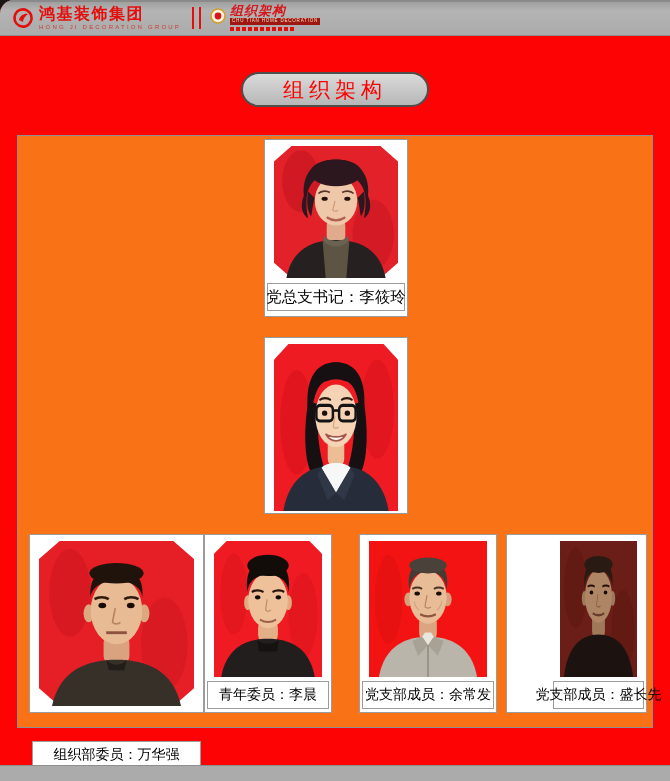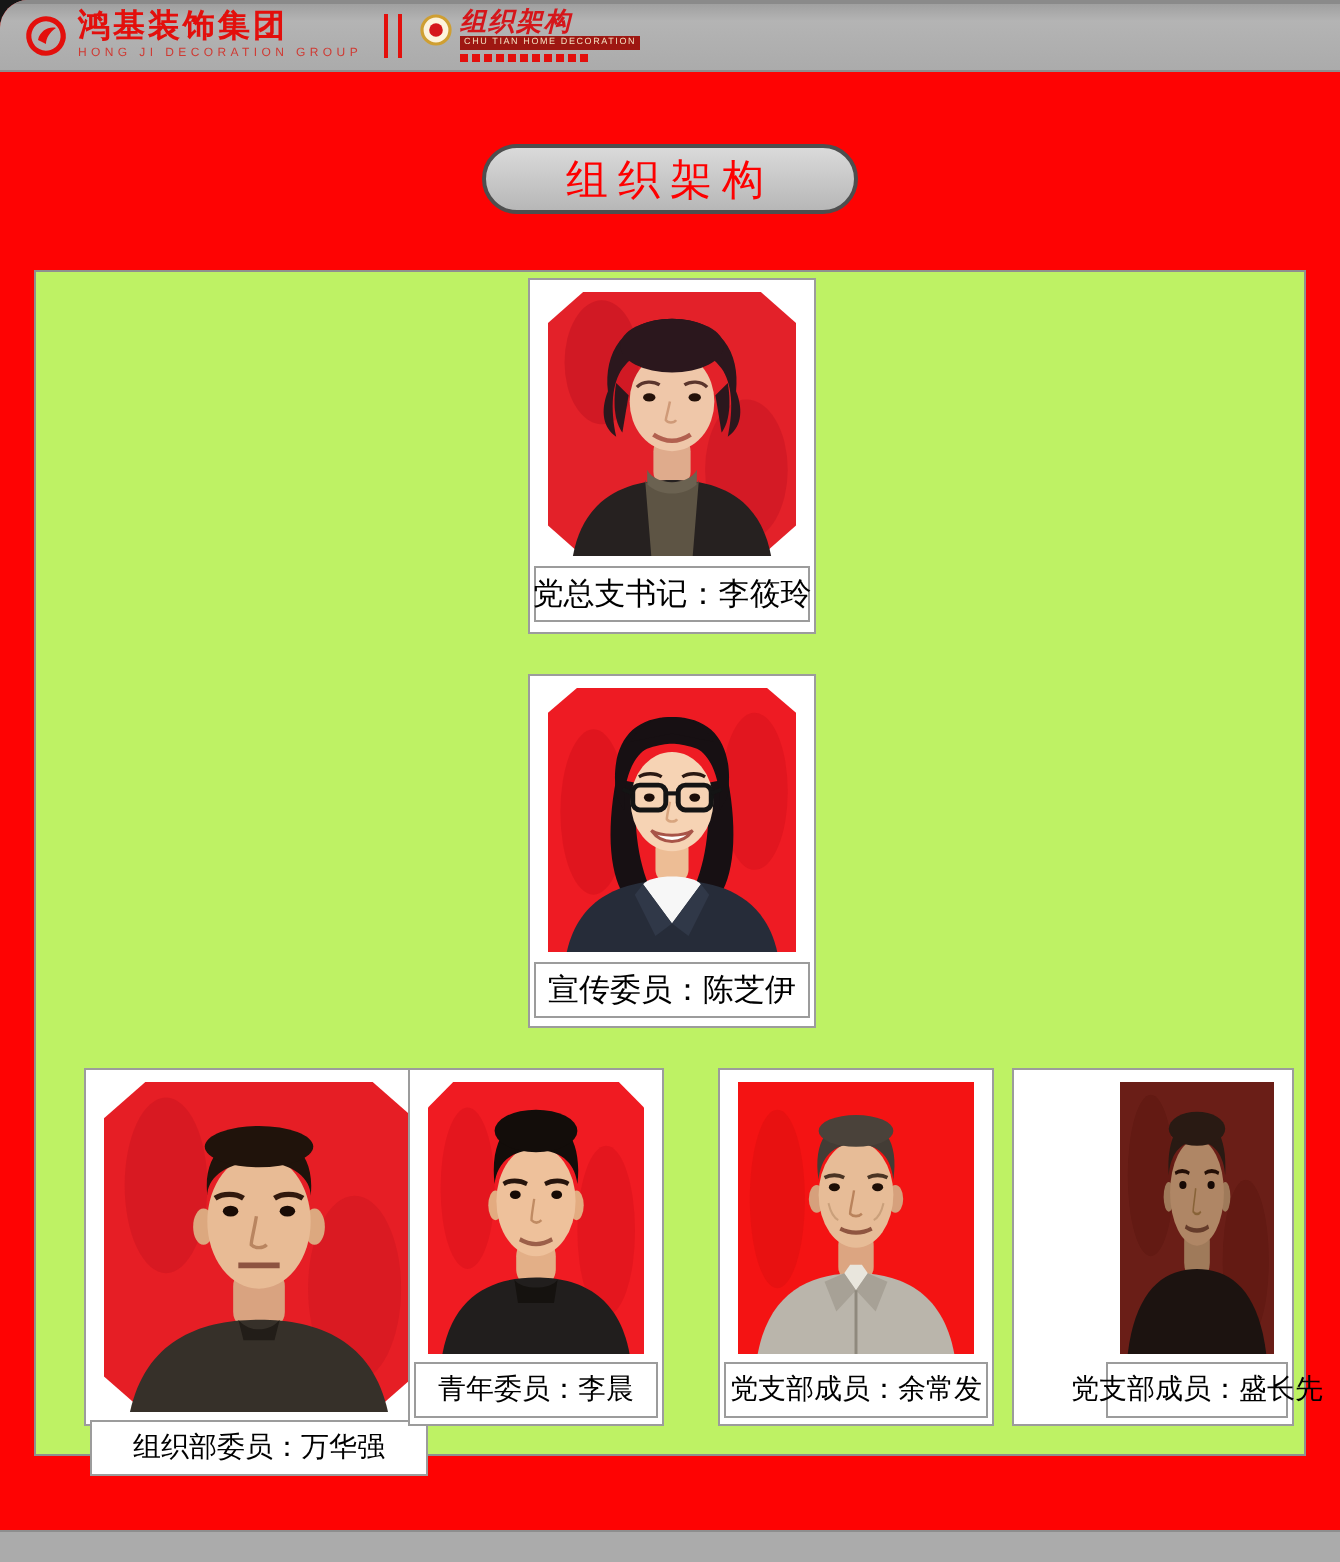"党总支书记：李筱玲" .panel { background: #bef264 -> #f97316 }
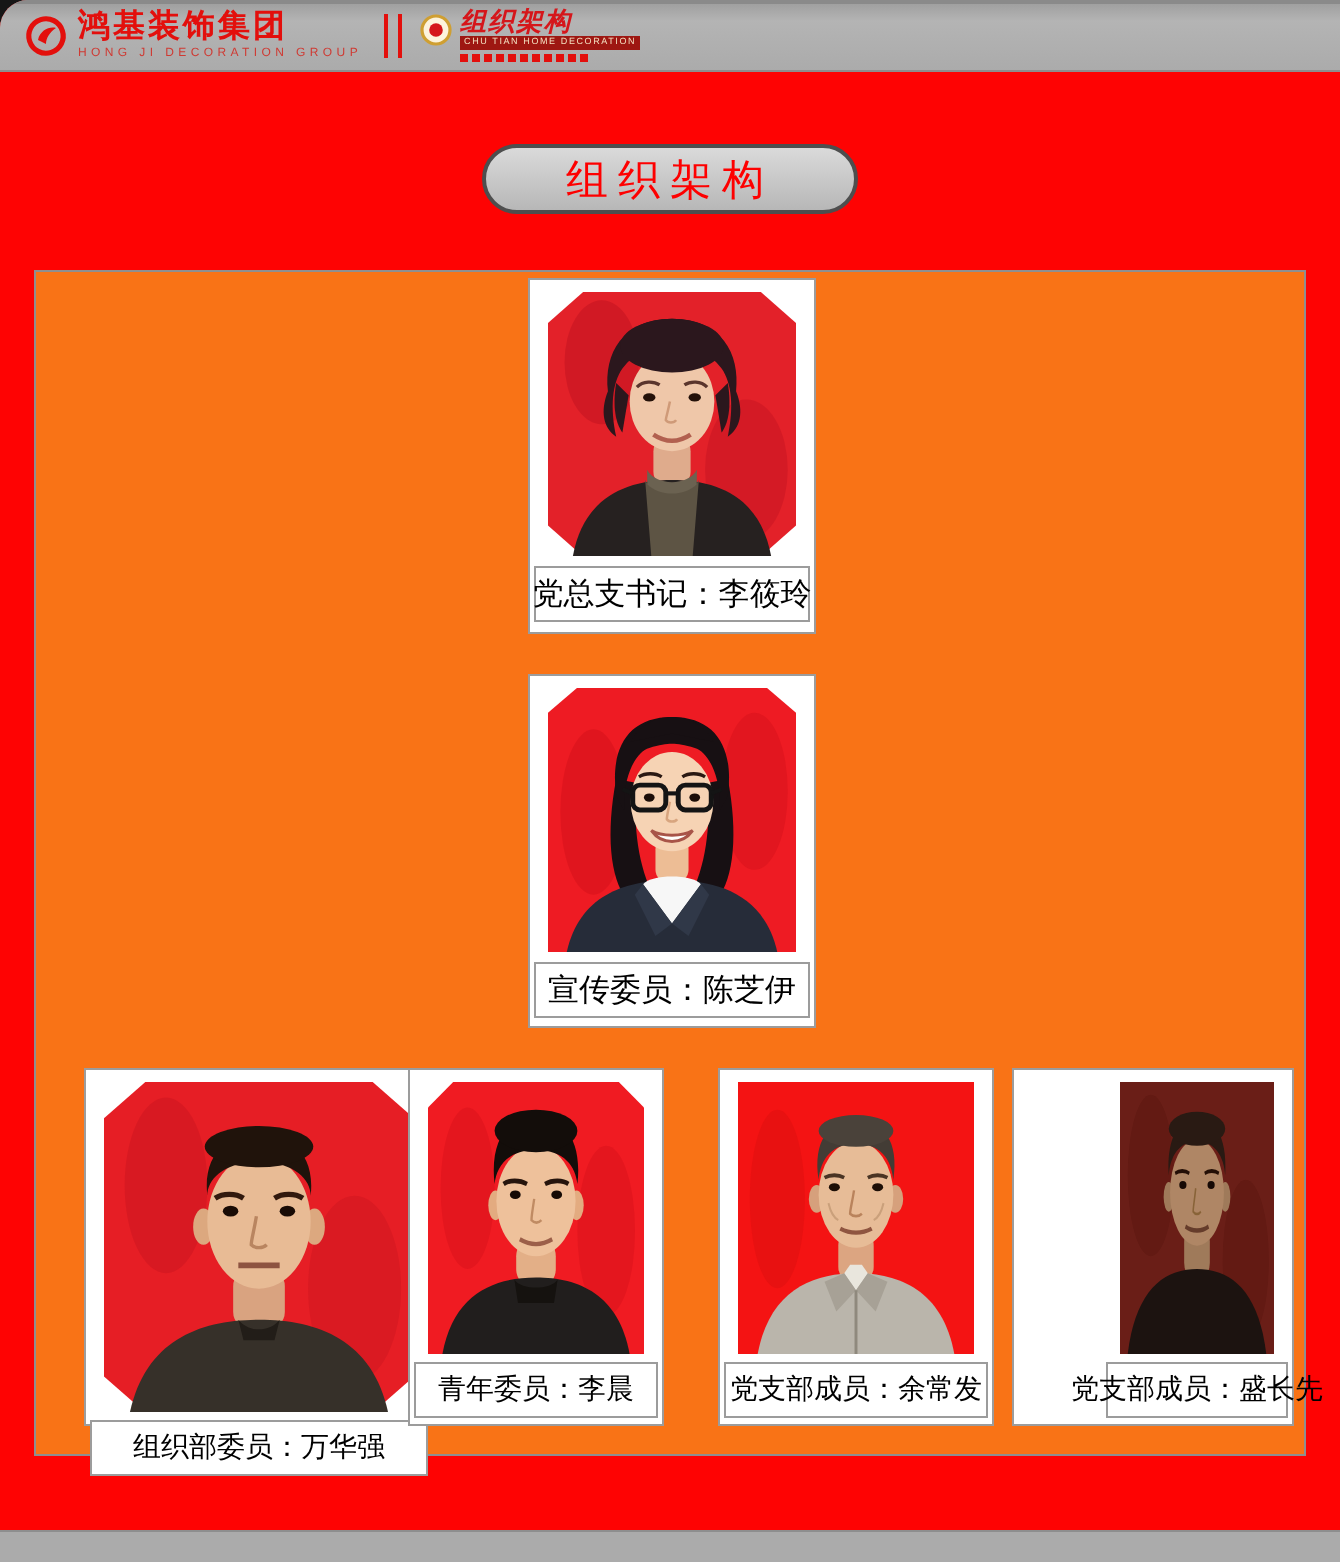"宣传委员：陈芝伊" div.caption { html: <div>宣传委员：陈芝伊</div> -> none }
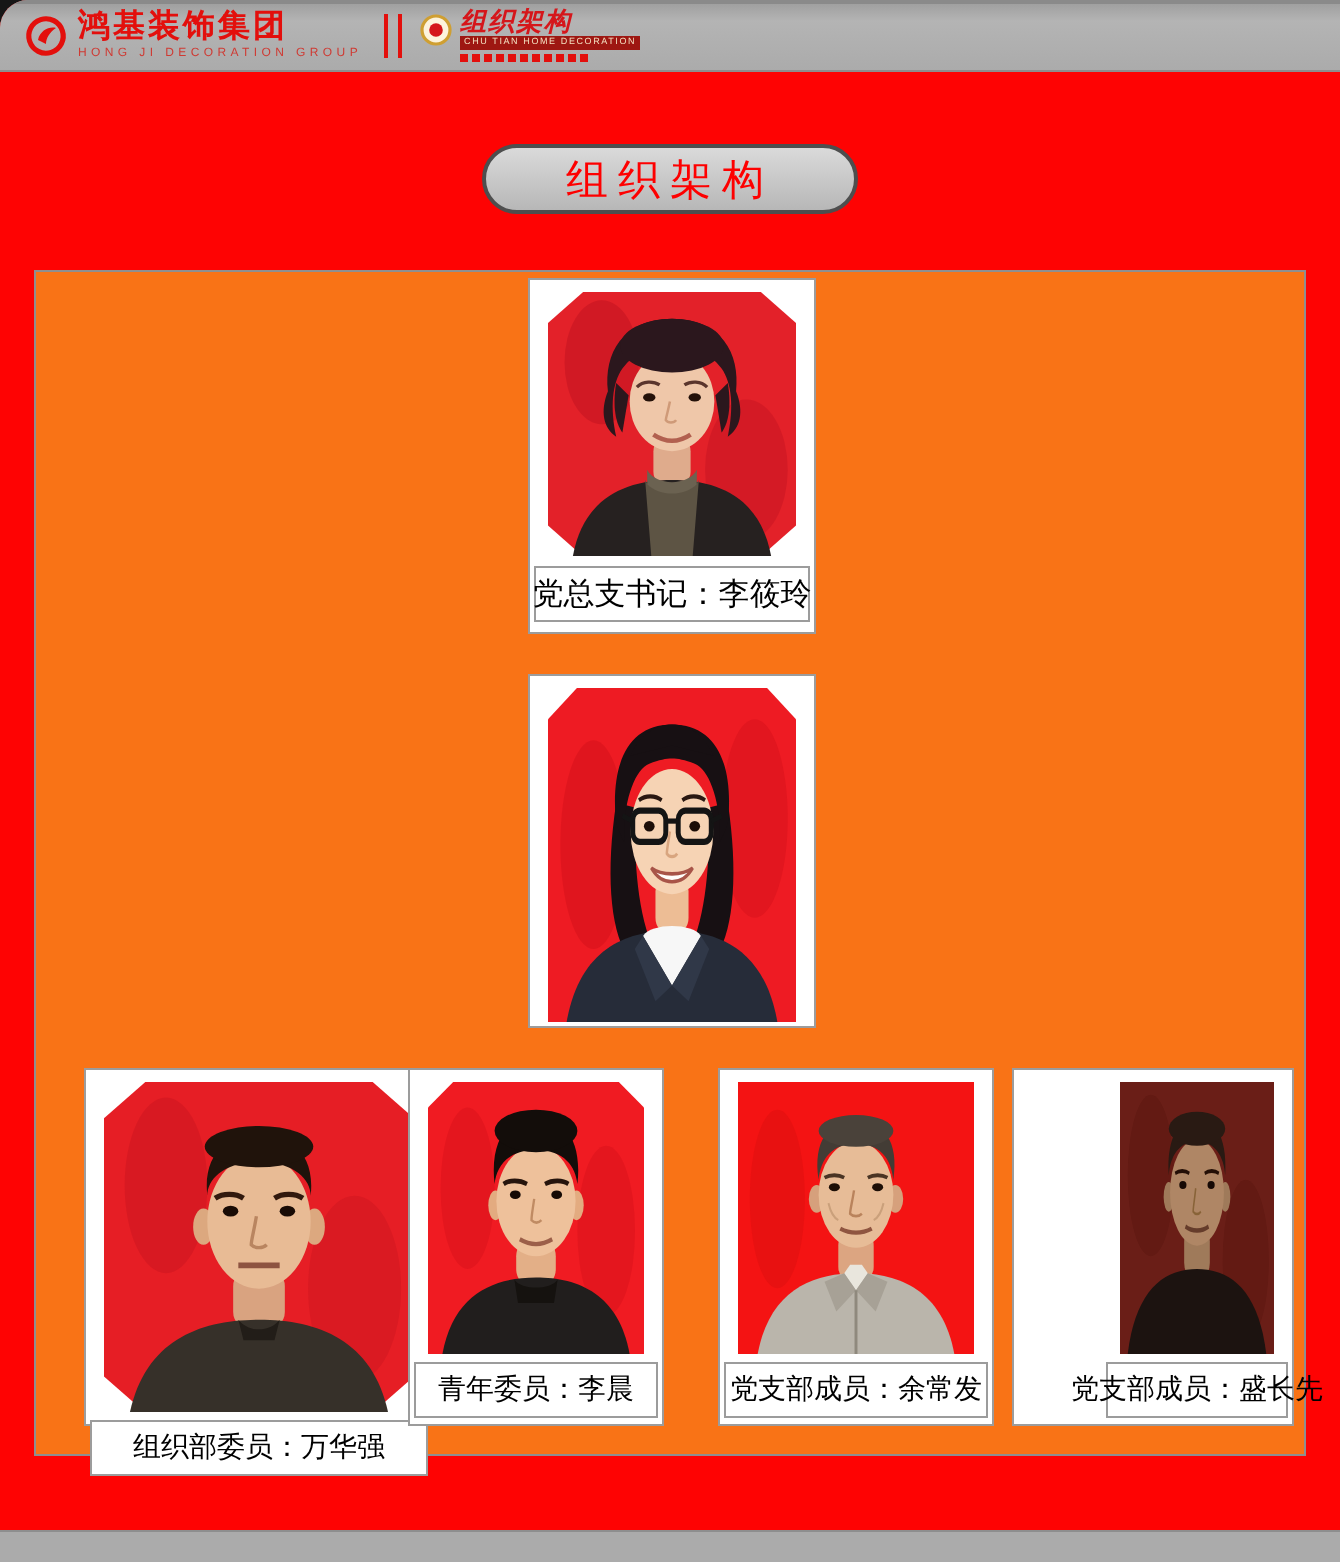"组织部委员：万华强" .c3 { gap: none -> 31px; left: 24px -> 11px }
